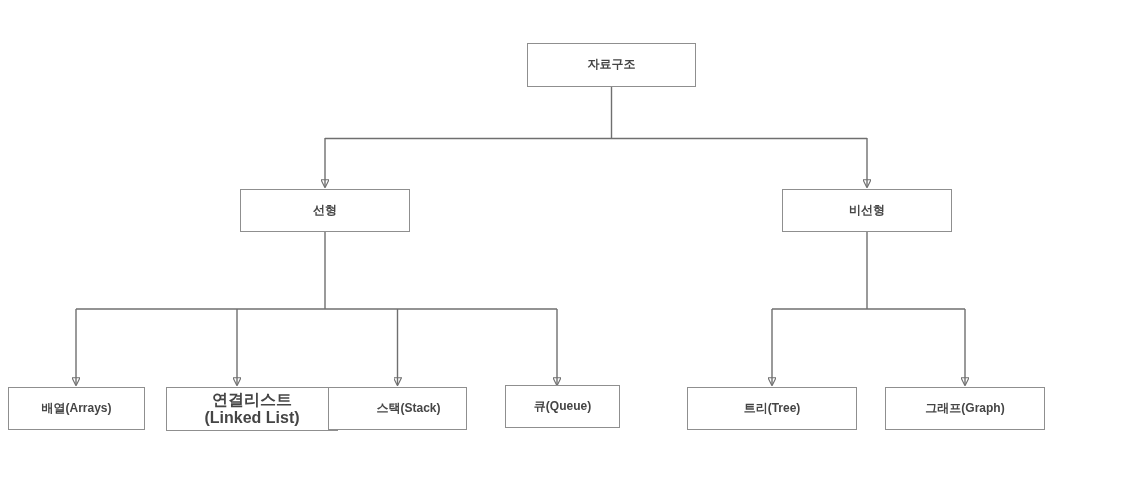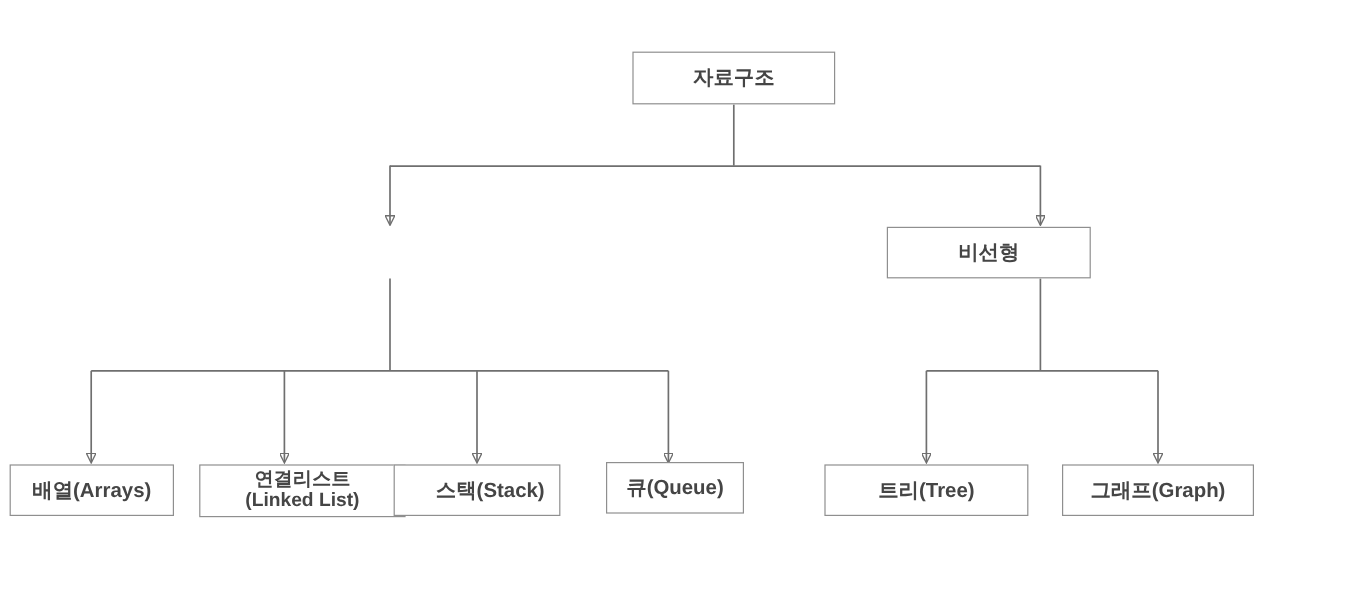"자료구조" .node { font-size: 17px -> 12px }
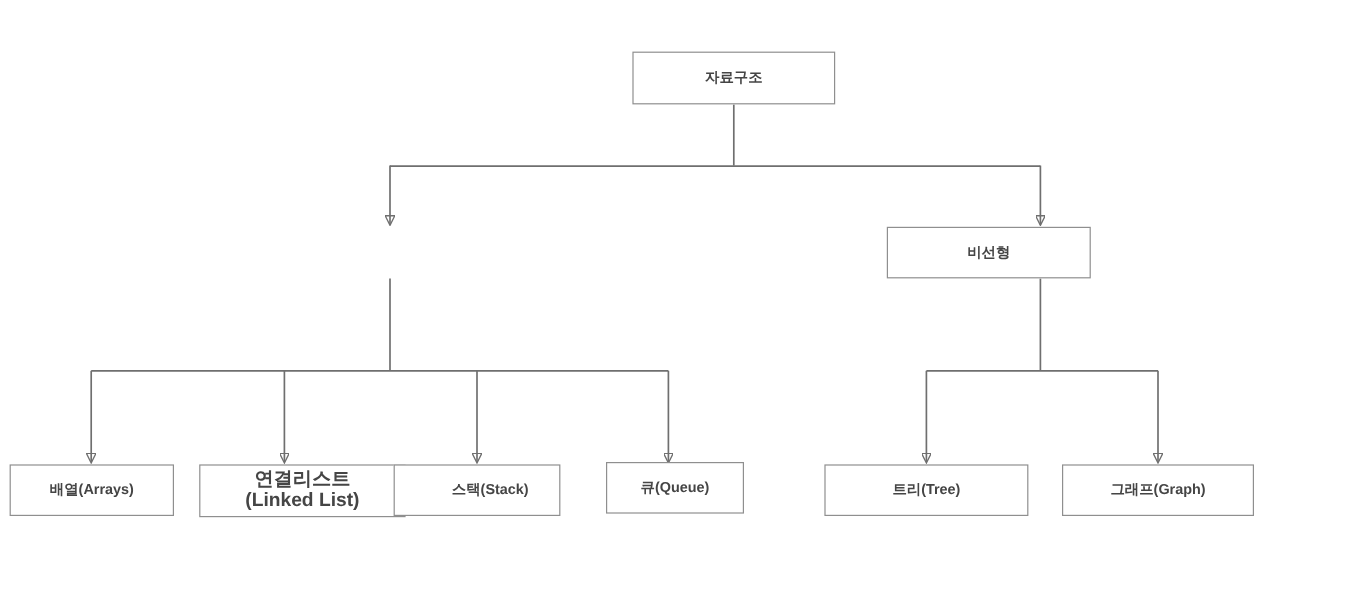"선형" div.node { html: none -> <div> <span>선형</span> </div> }
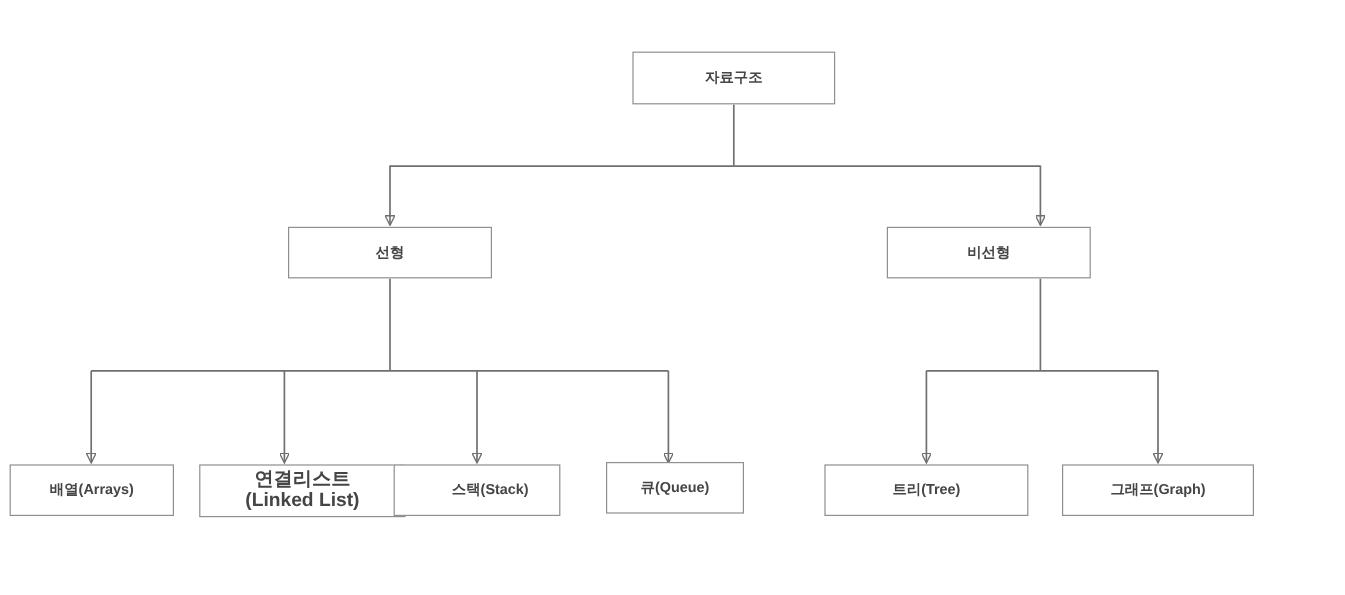"비선형" .node-nonlinear { left: 739px -> 782px }
